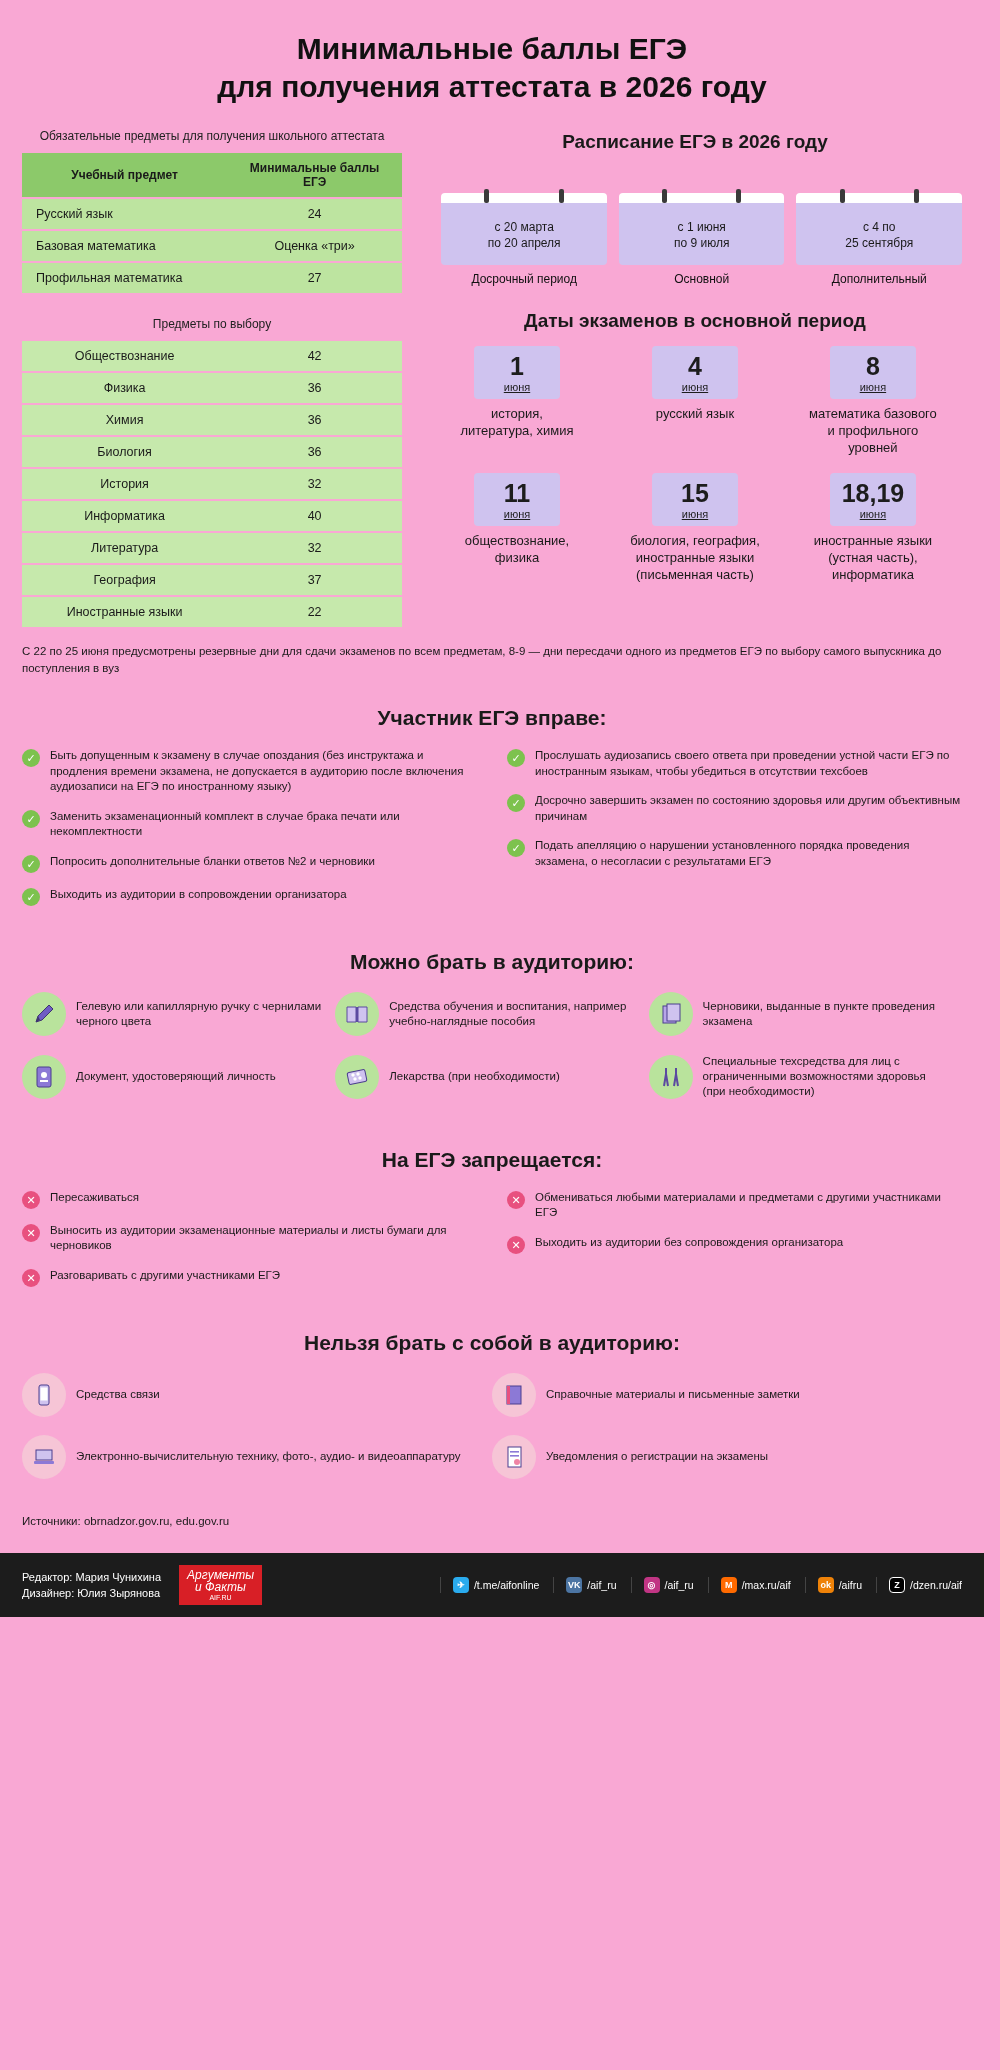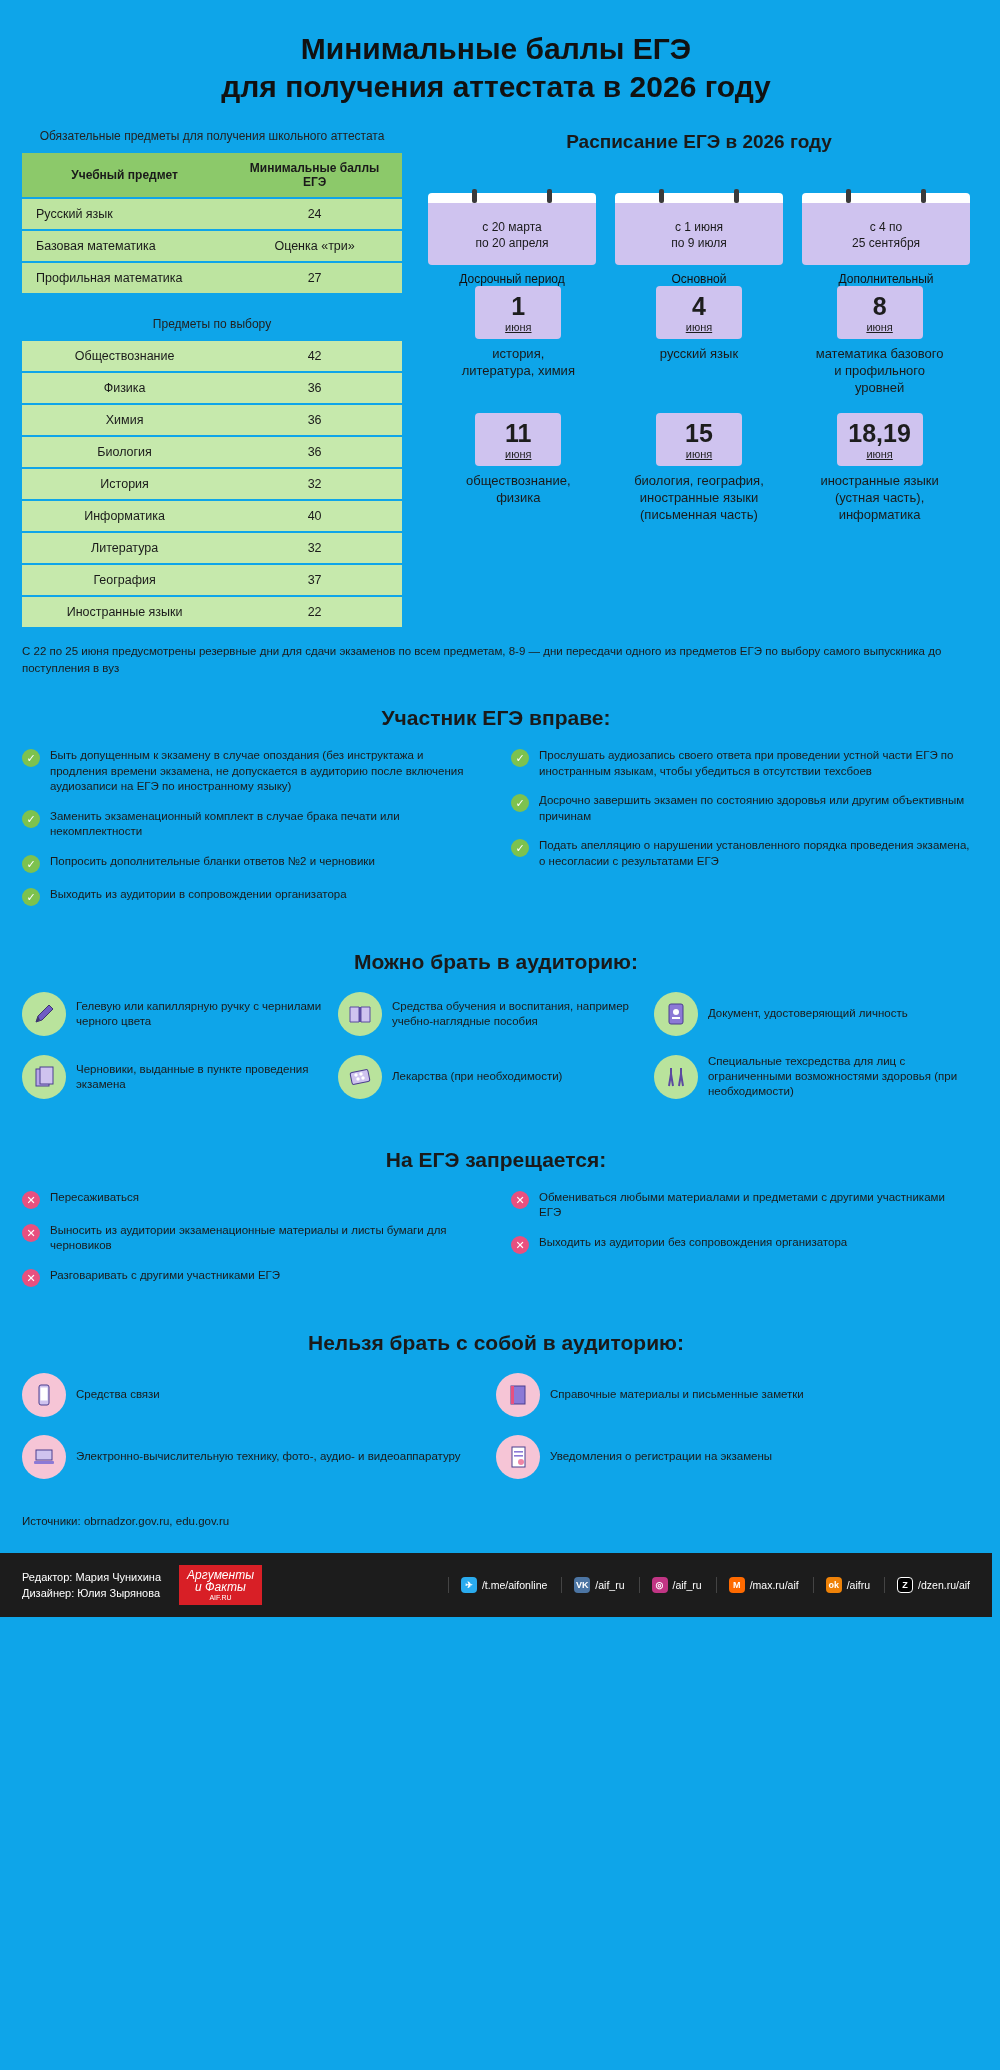"Минимальные баллы ЕГЭ" .page { background: #0ea5e9 -> #f9a8d4; padding: 0 8px 0 0 -> 0 16px 0 0 }
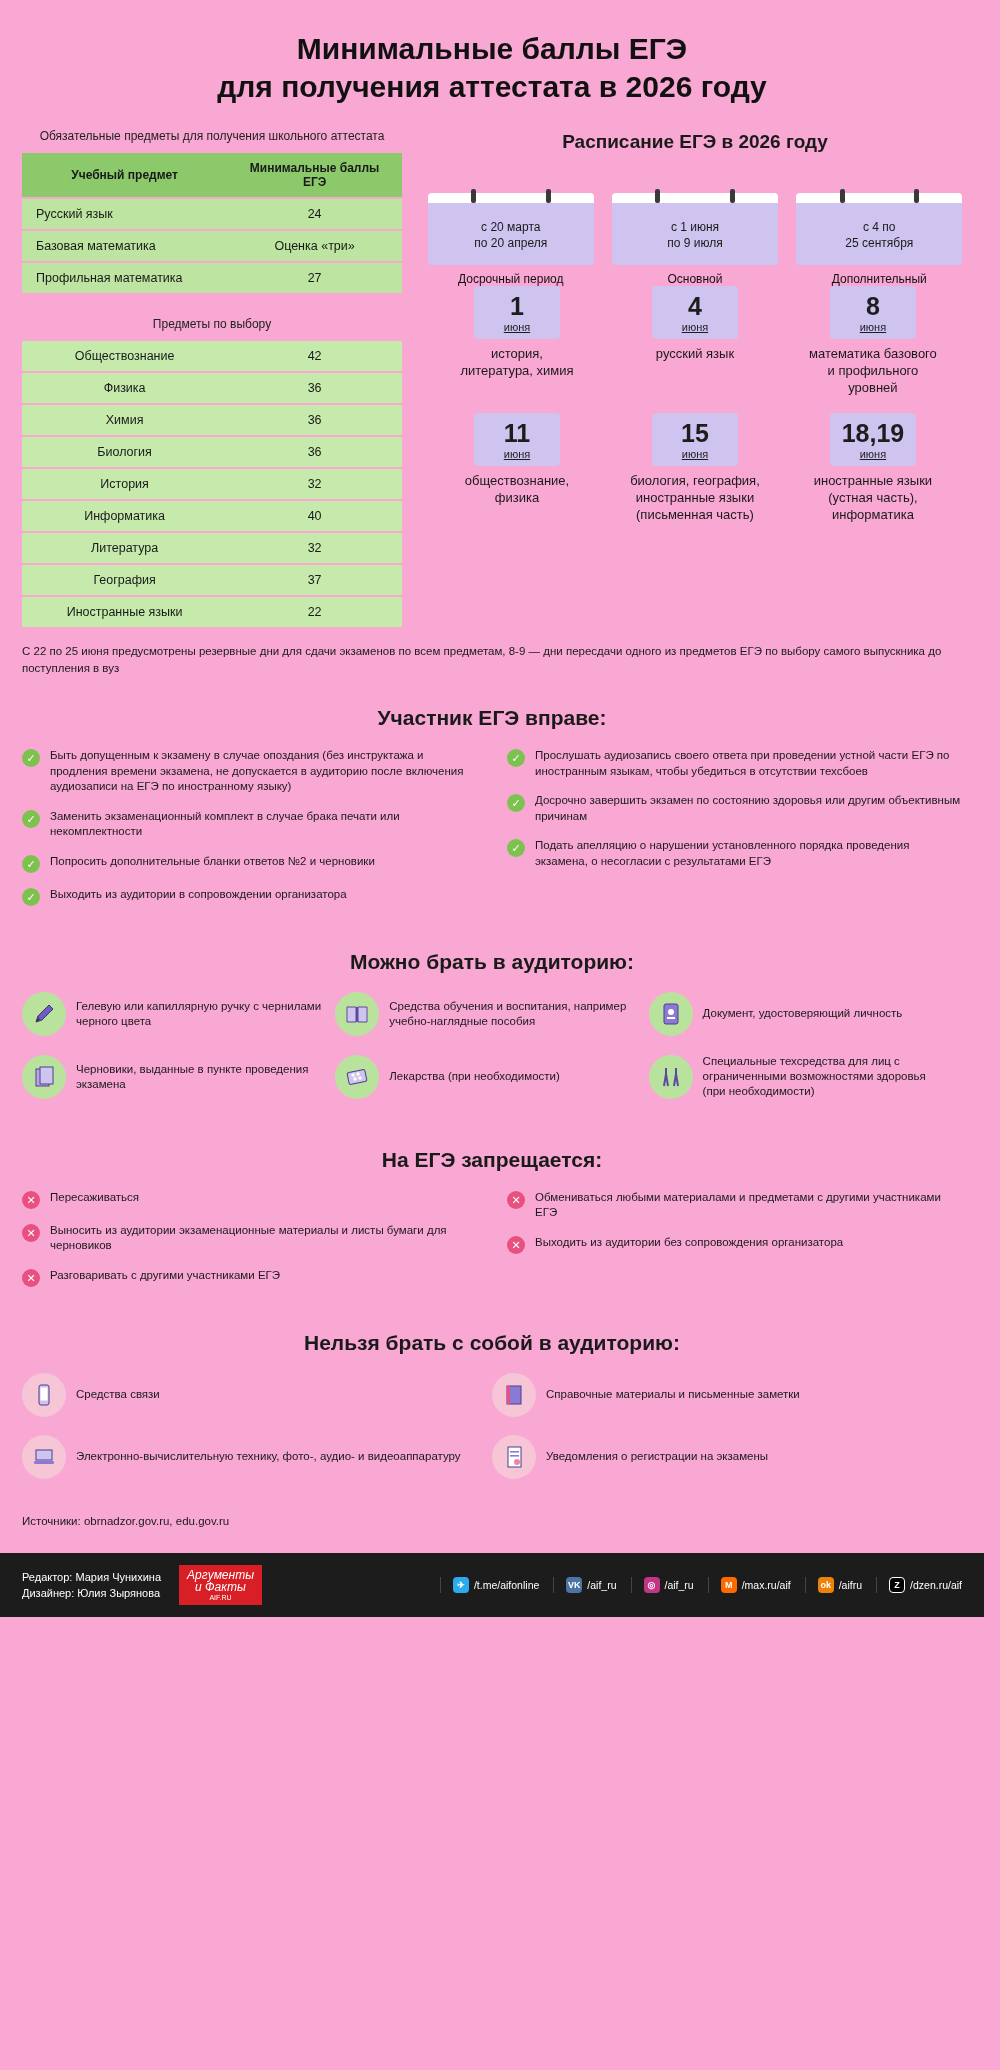"с 20 марта" .cal-row { justify-content: space-between -> flex-end }
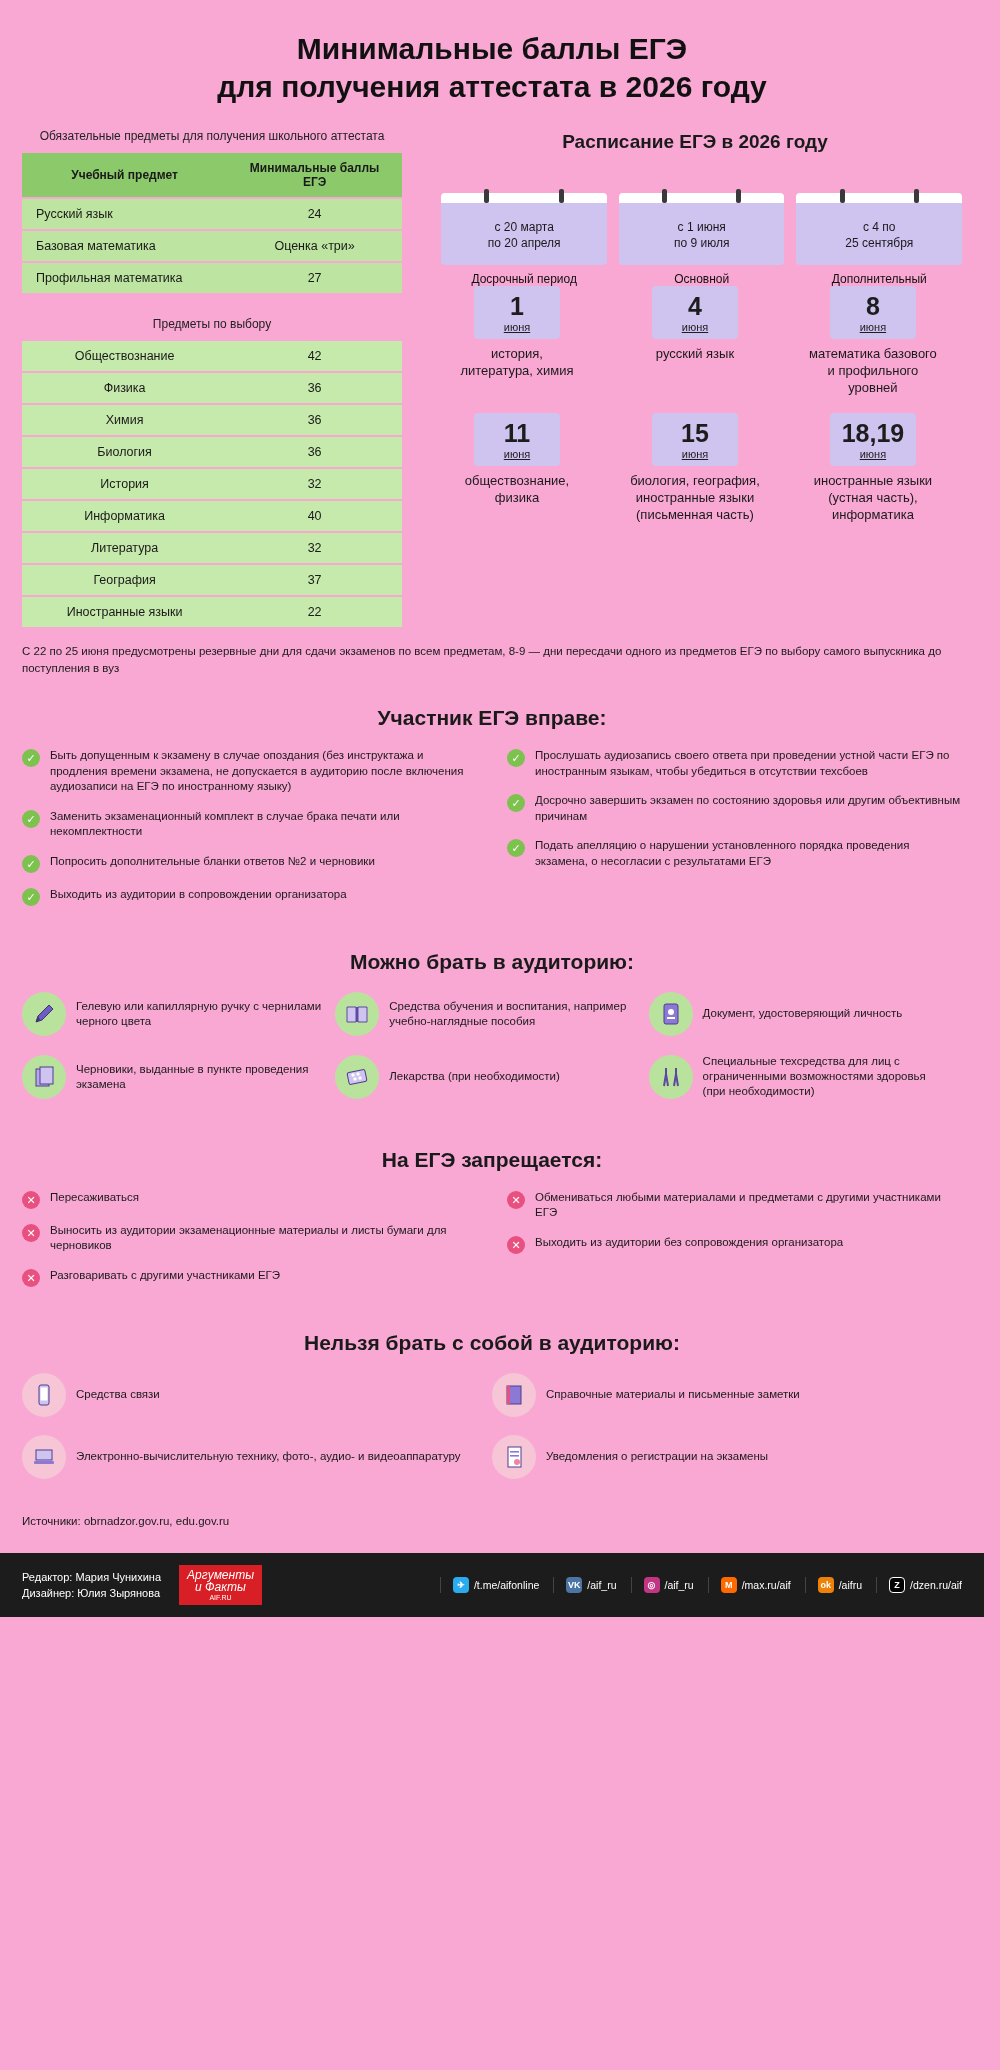"Даты экзаменов в основной период" div.dates-head { html: none -> <div>Даты экзаменов в основной период</div> }
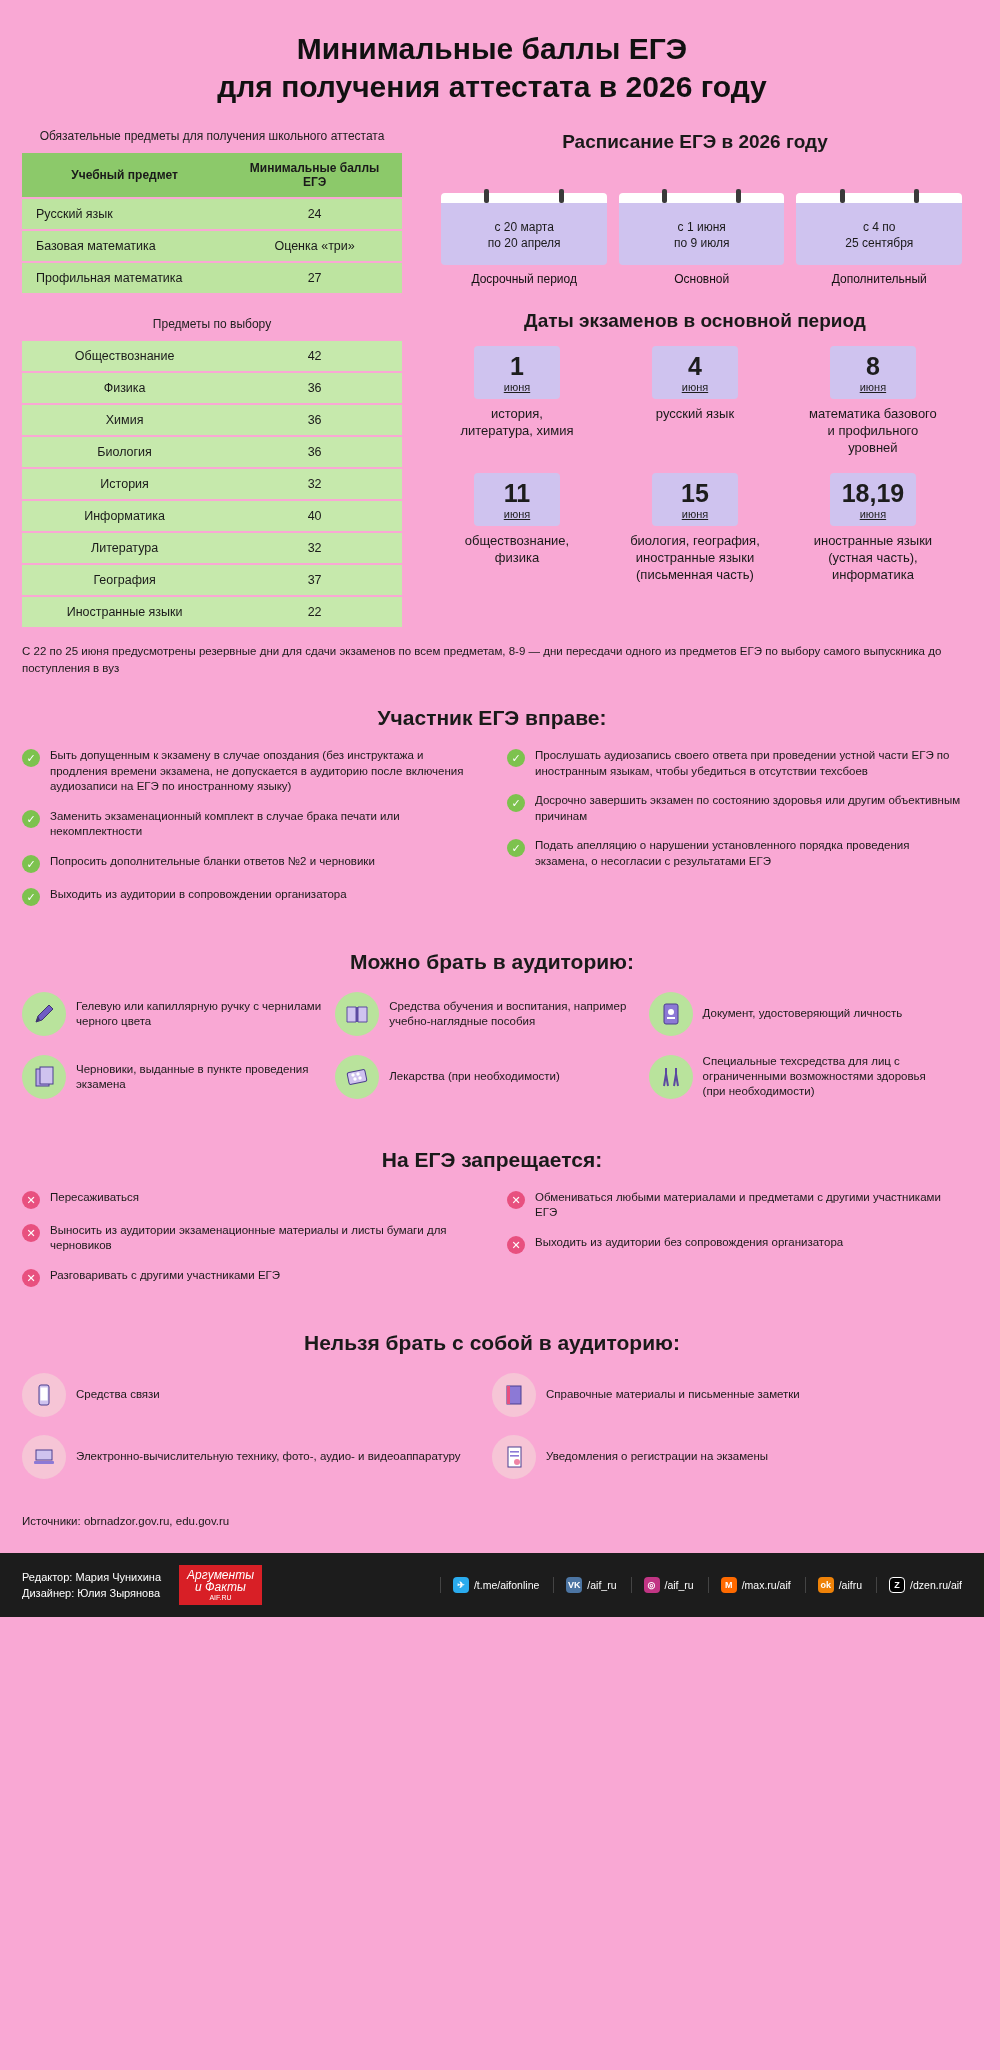"Документ, удостоверяющий личность" div.item { order: before "Черновики, выданные в пункте проведения" -> after "Черновики, выданные в пункте проведения" }
